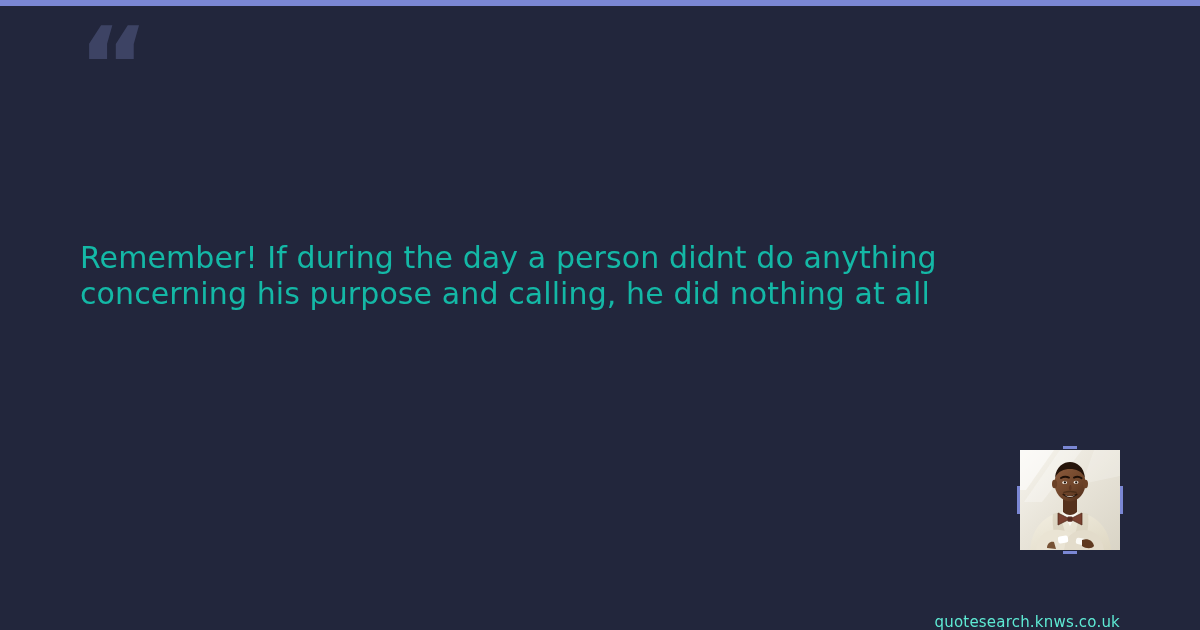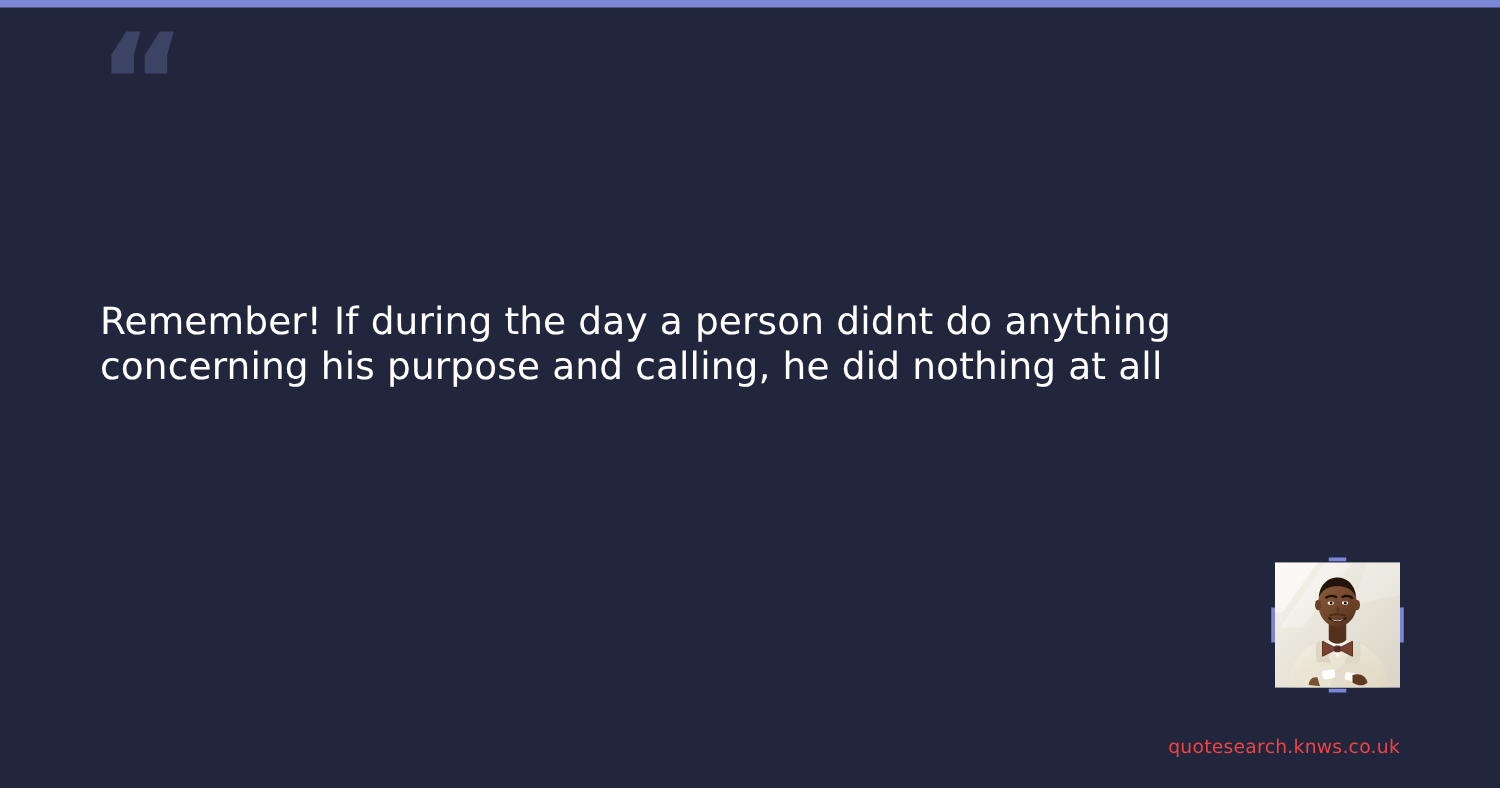"Remember! If during the day" .quote-text { color: #ffffff -> #14b8a6 }
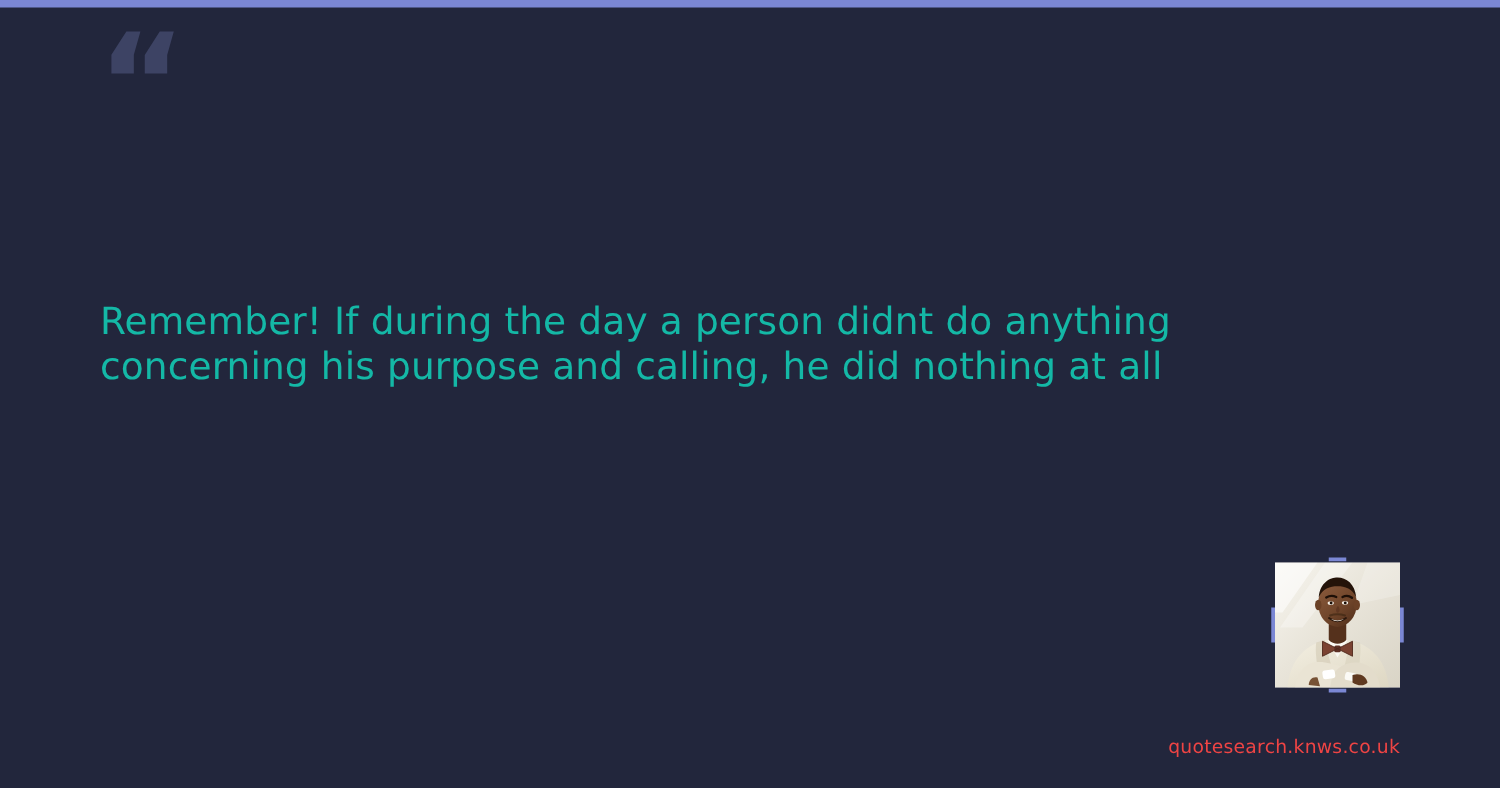"quotesearch.knws.co.uk" .watermark { color: #ef4444 -> #5eead4; top: 588px -> 613px }
